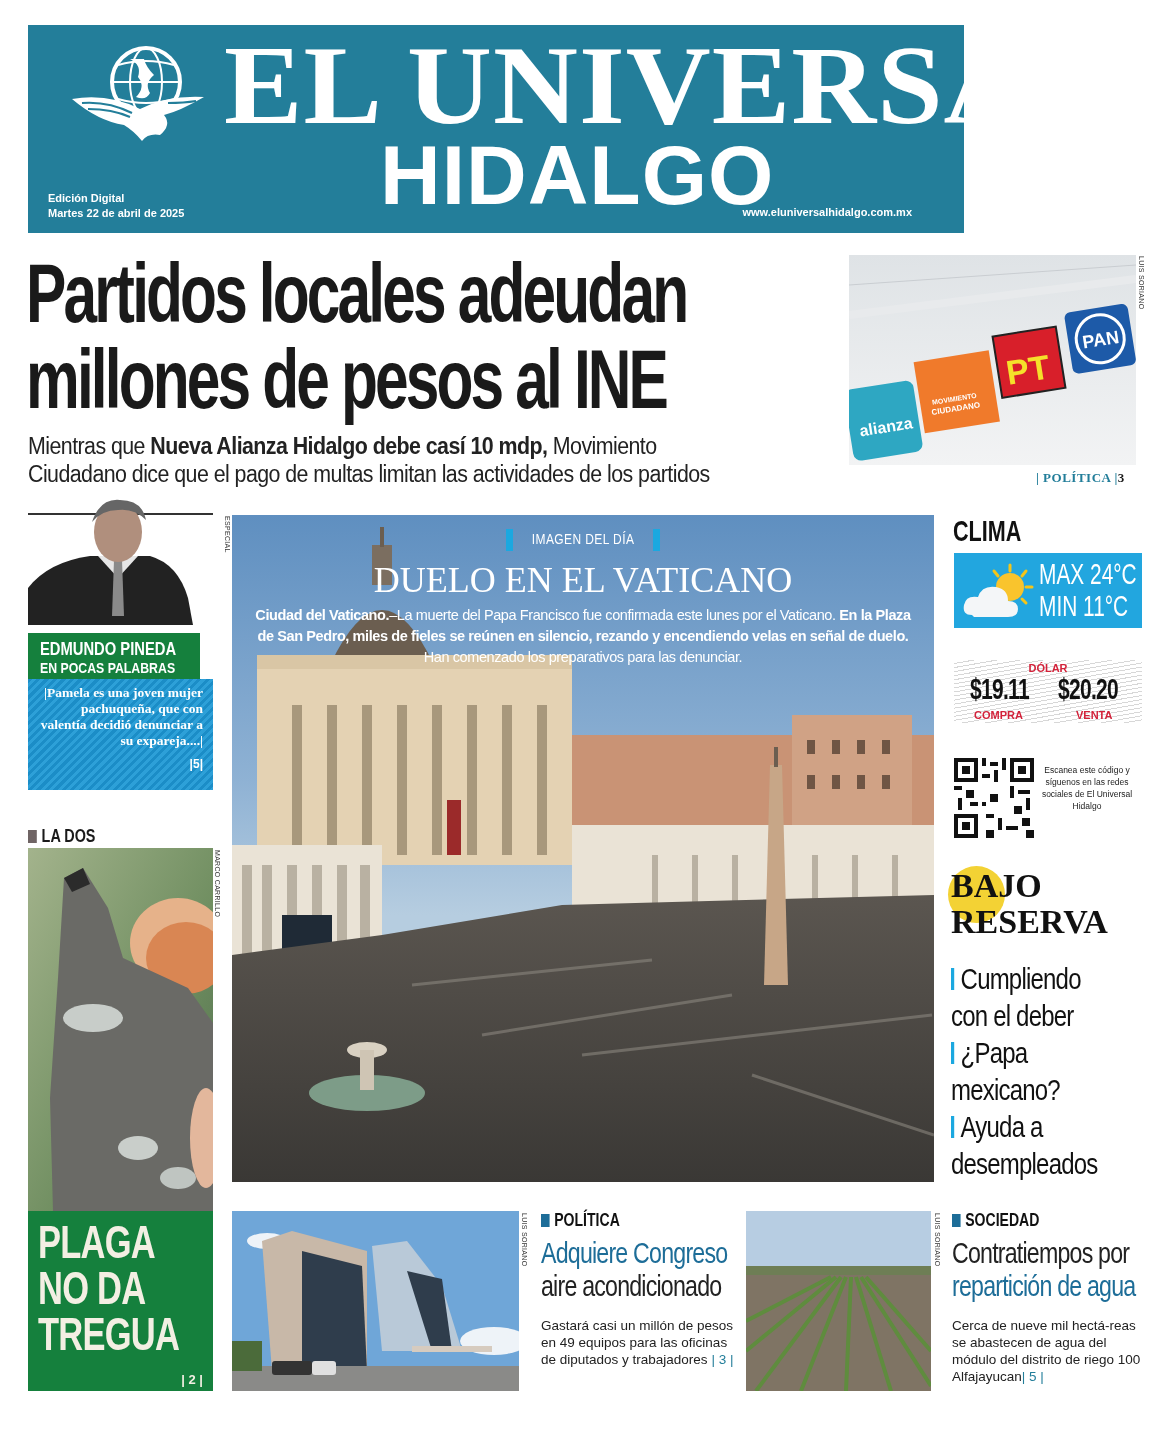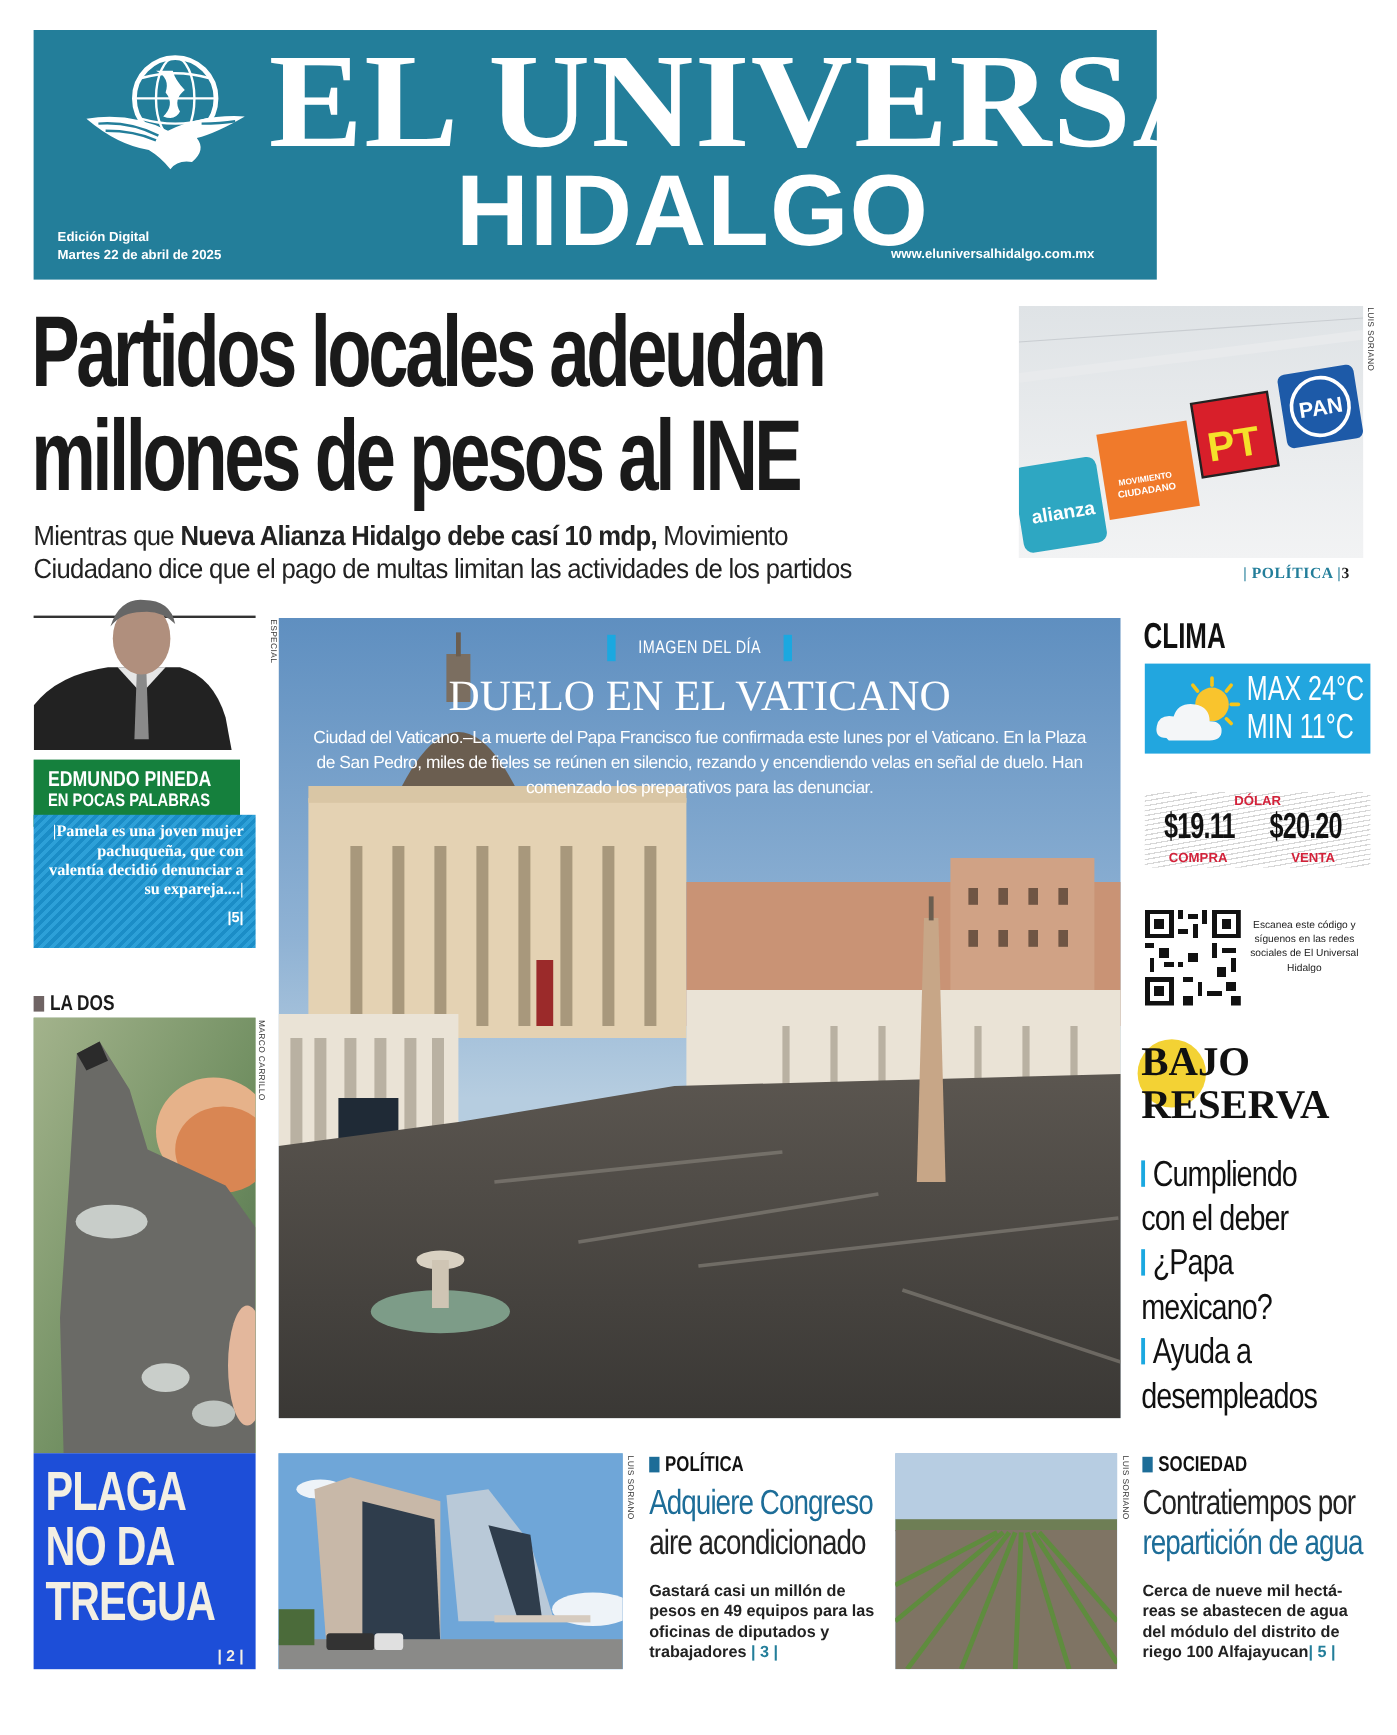"Ciudad del Vaticano." .idd-body b { font-weight: 400 -> 700 }
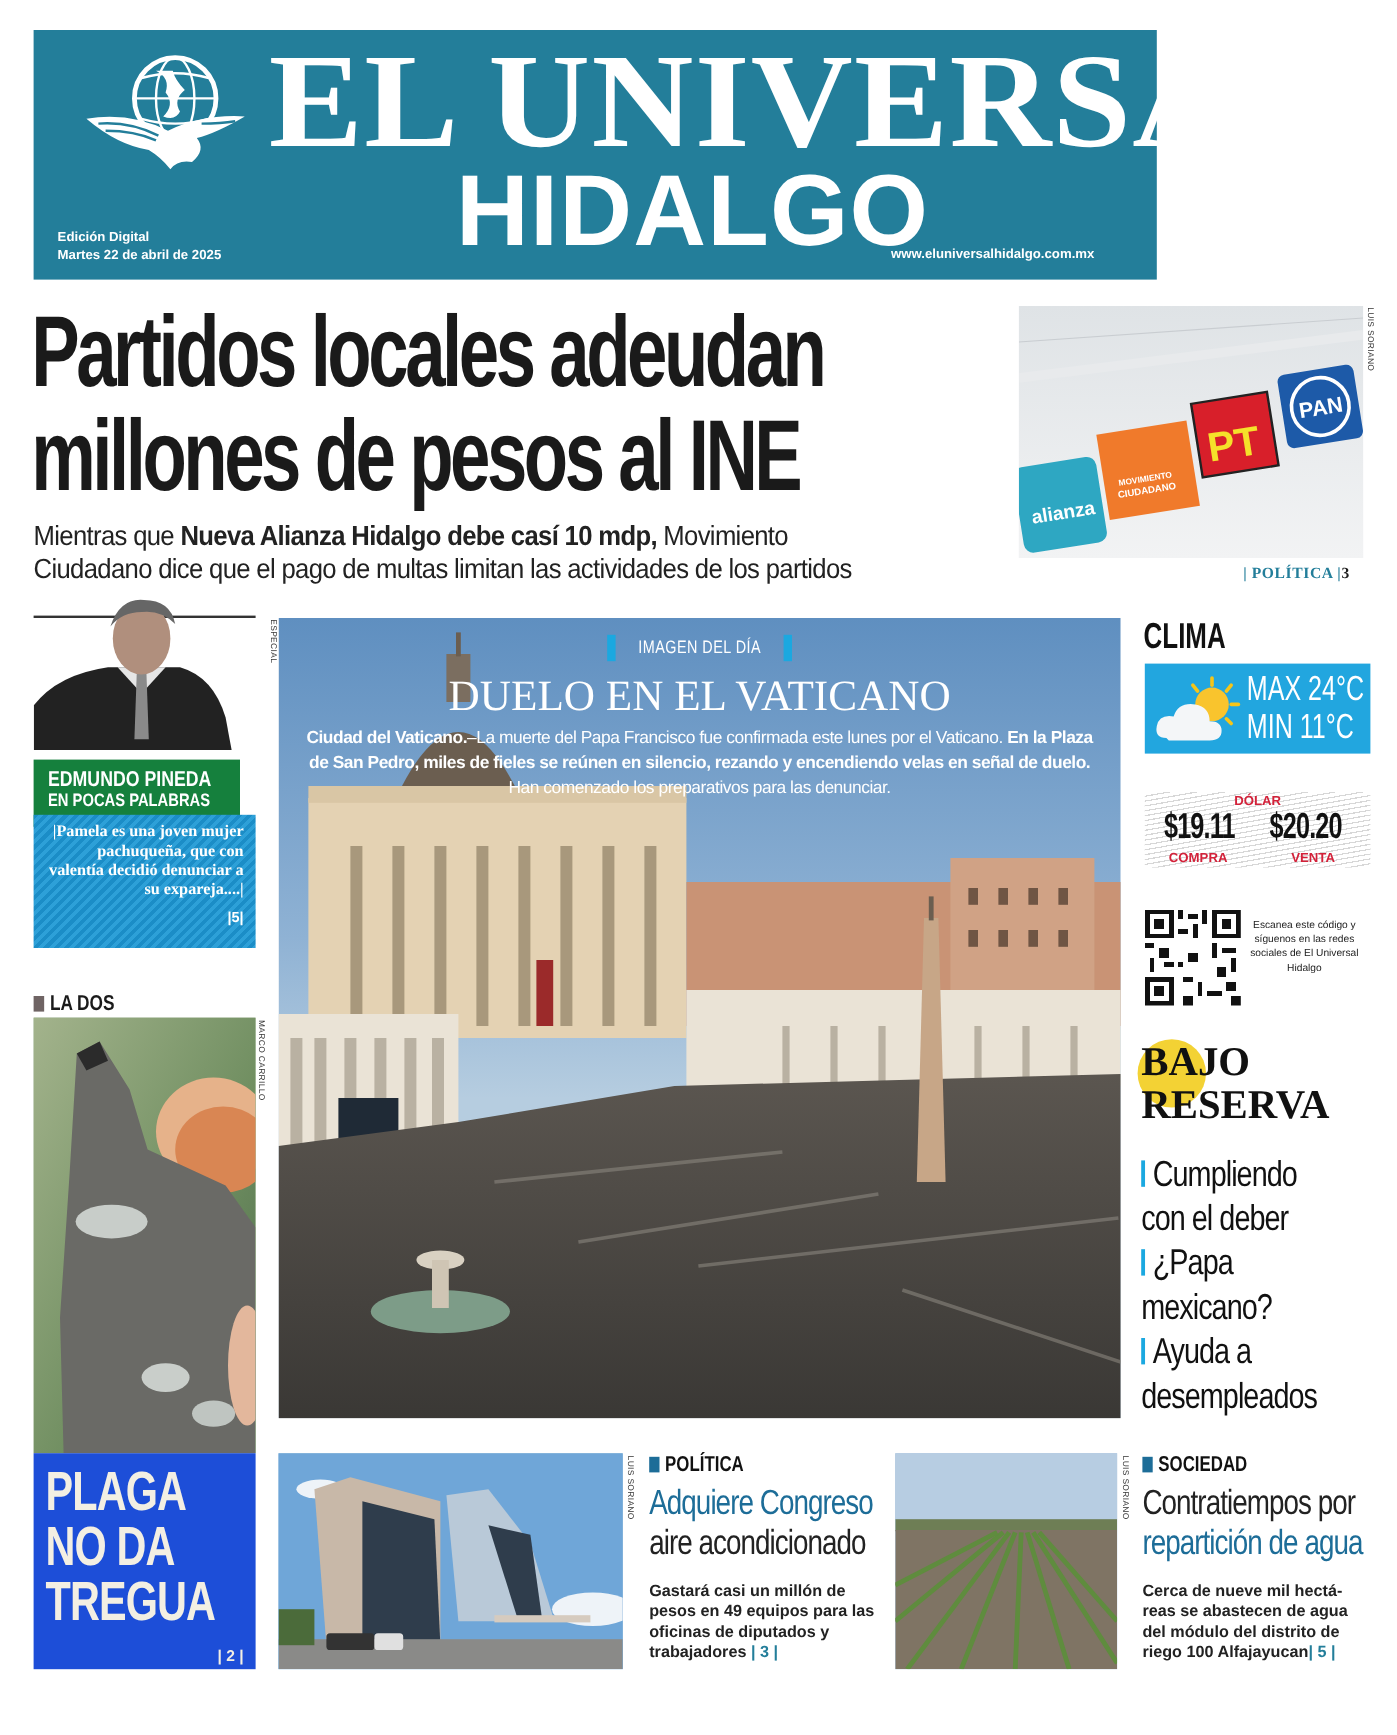"PLAGA" .ladados-box { background: #1d4ed8 -> #15803d }
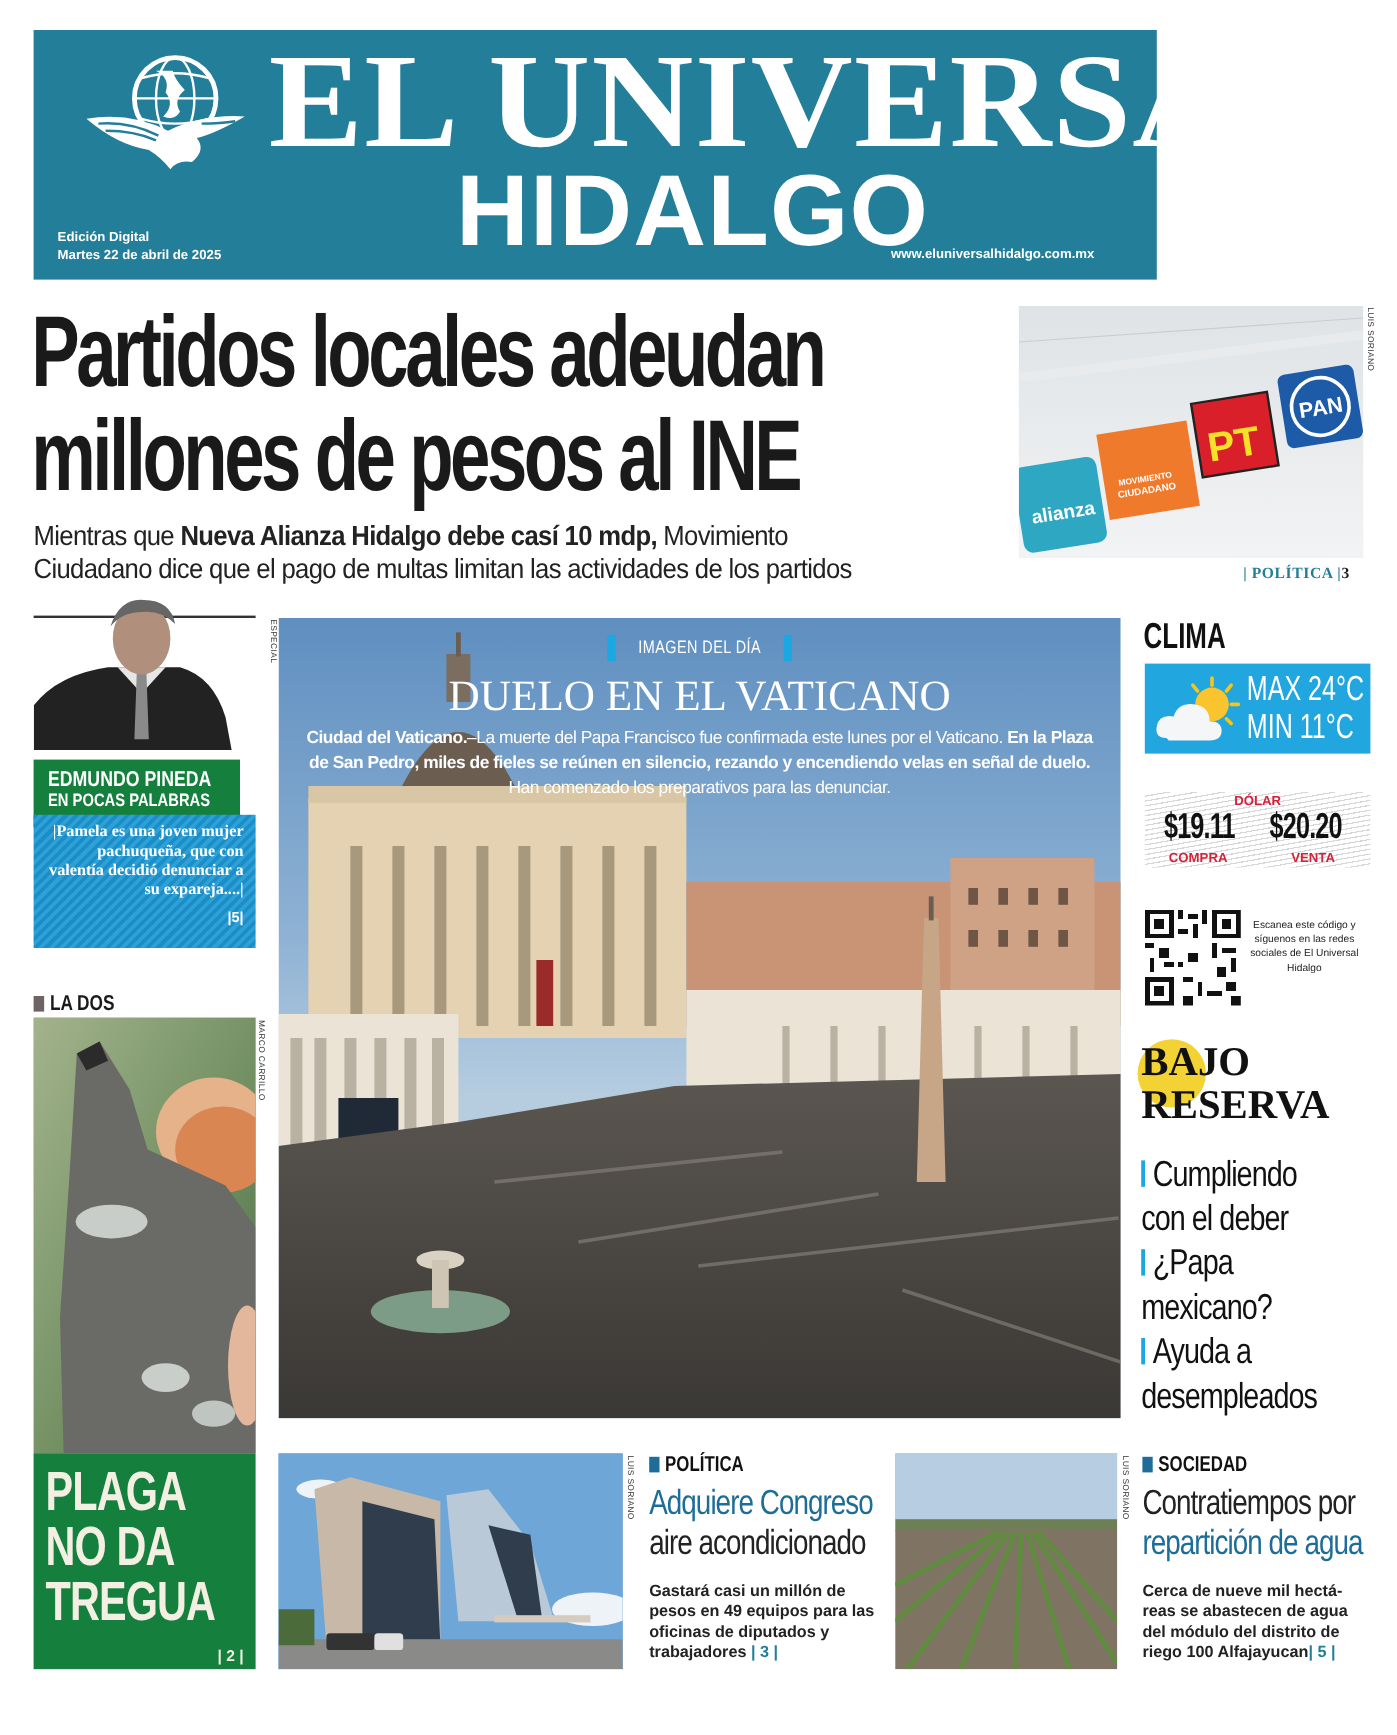"Gastará casi un millón de" .story-body { font-weight: 700 -> 400 }
